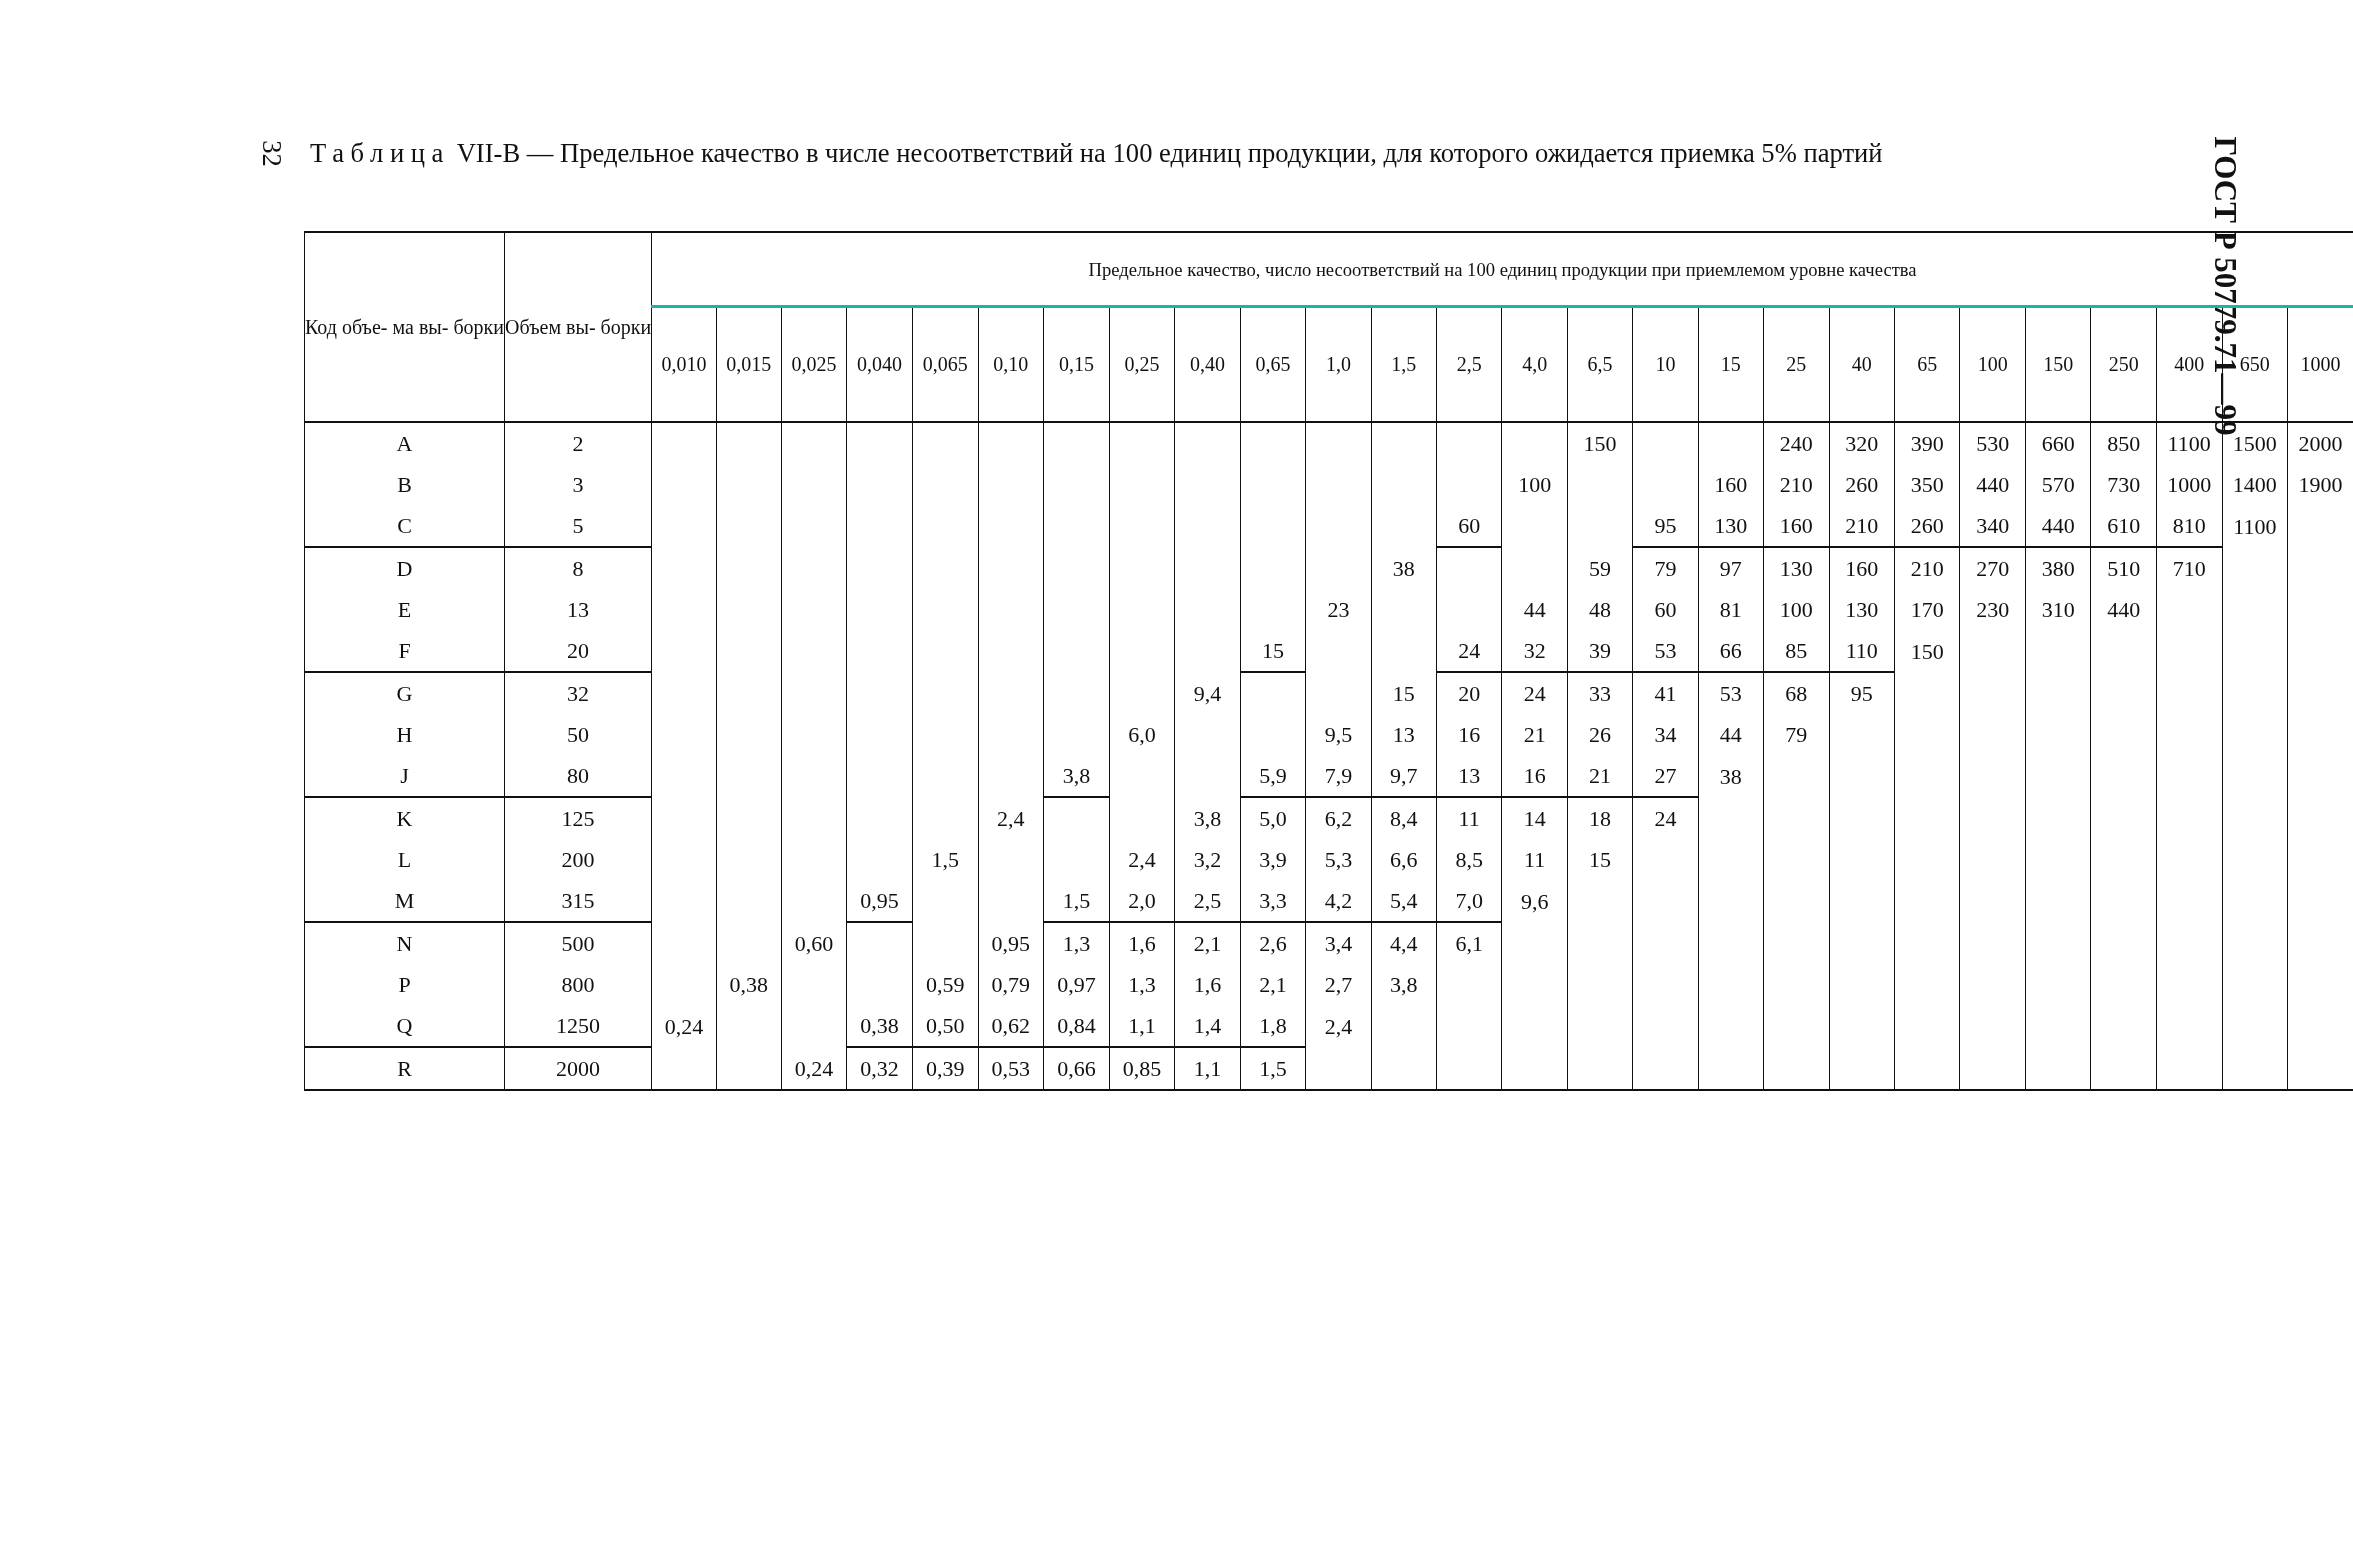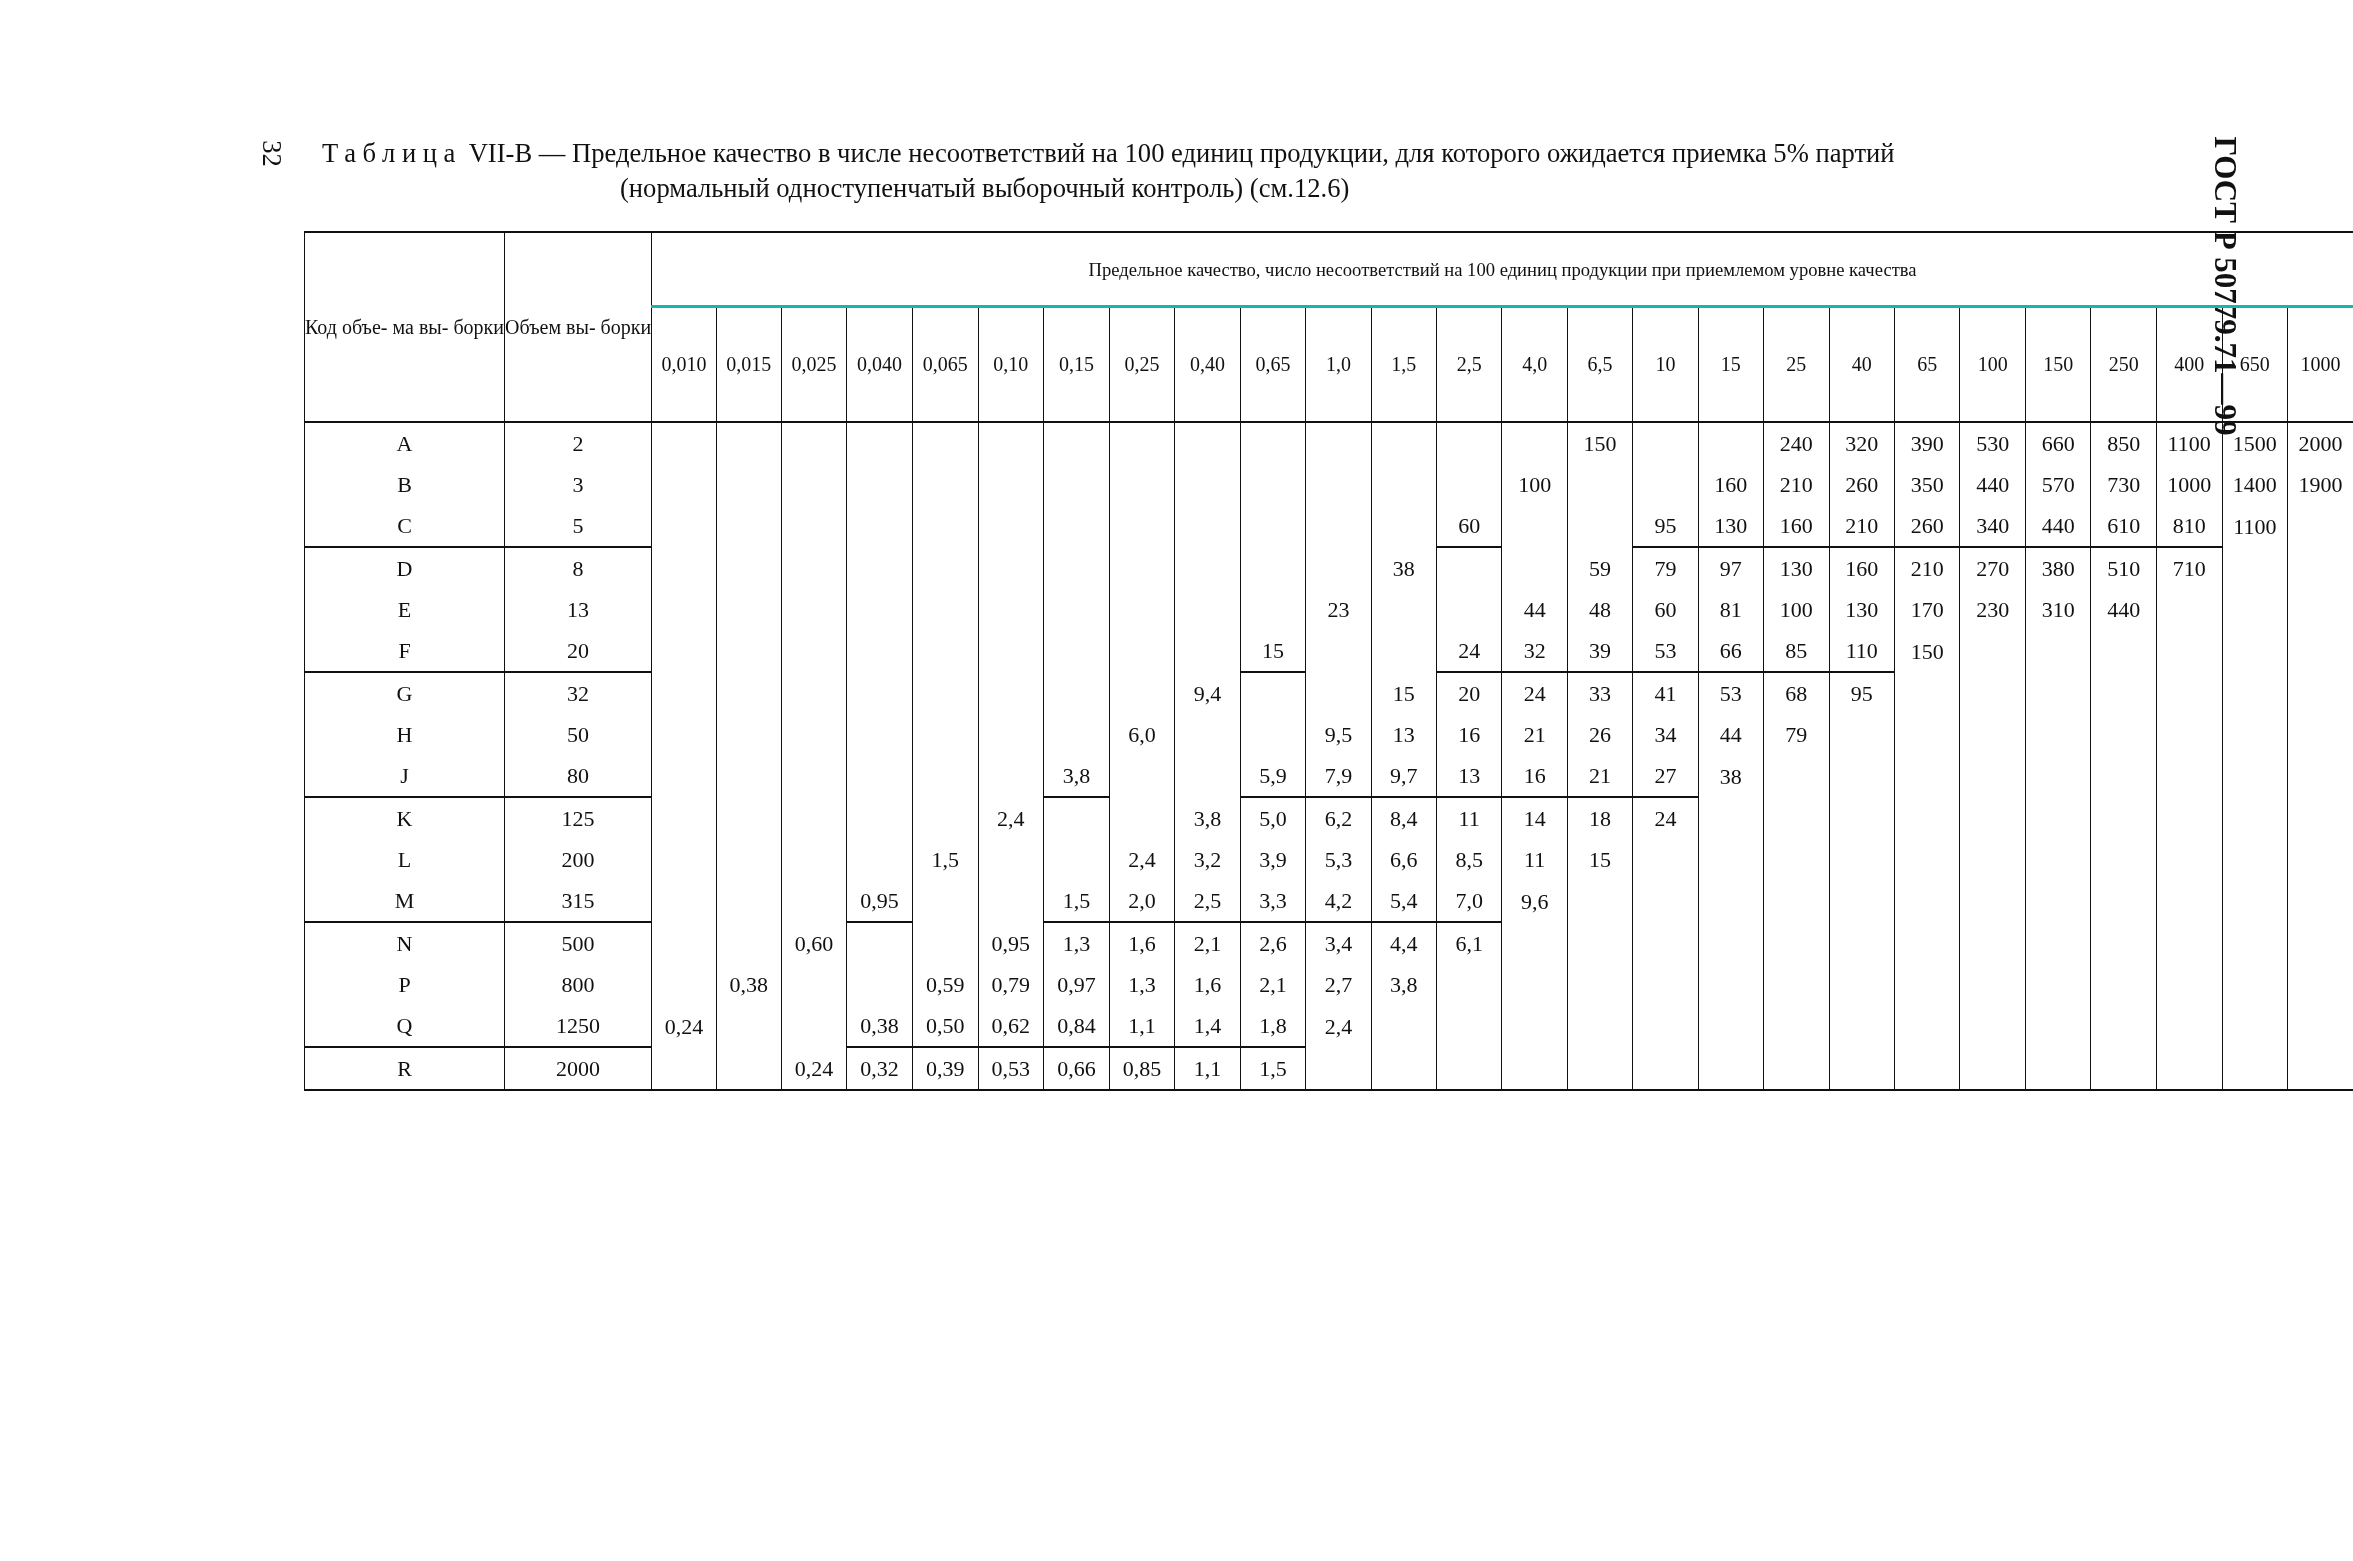"Таблица VII-B — Предельное качество" .caption { left: 322px -> 310px }
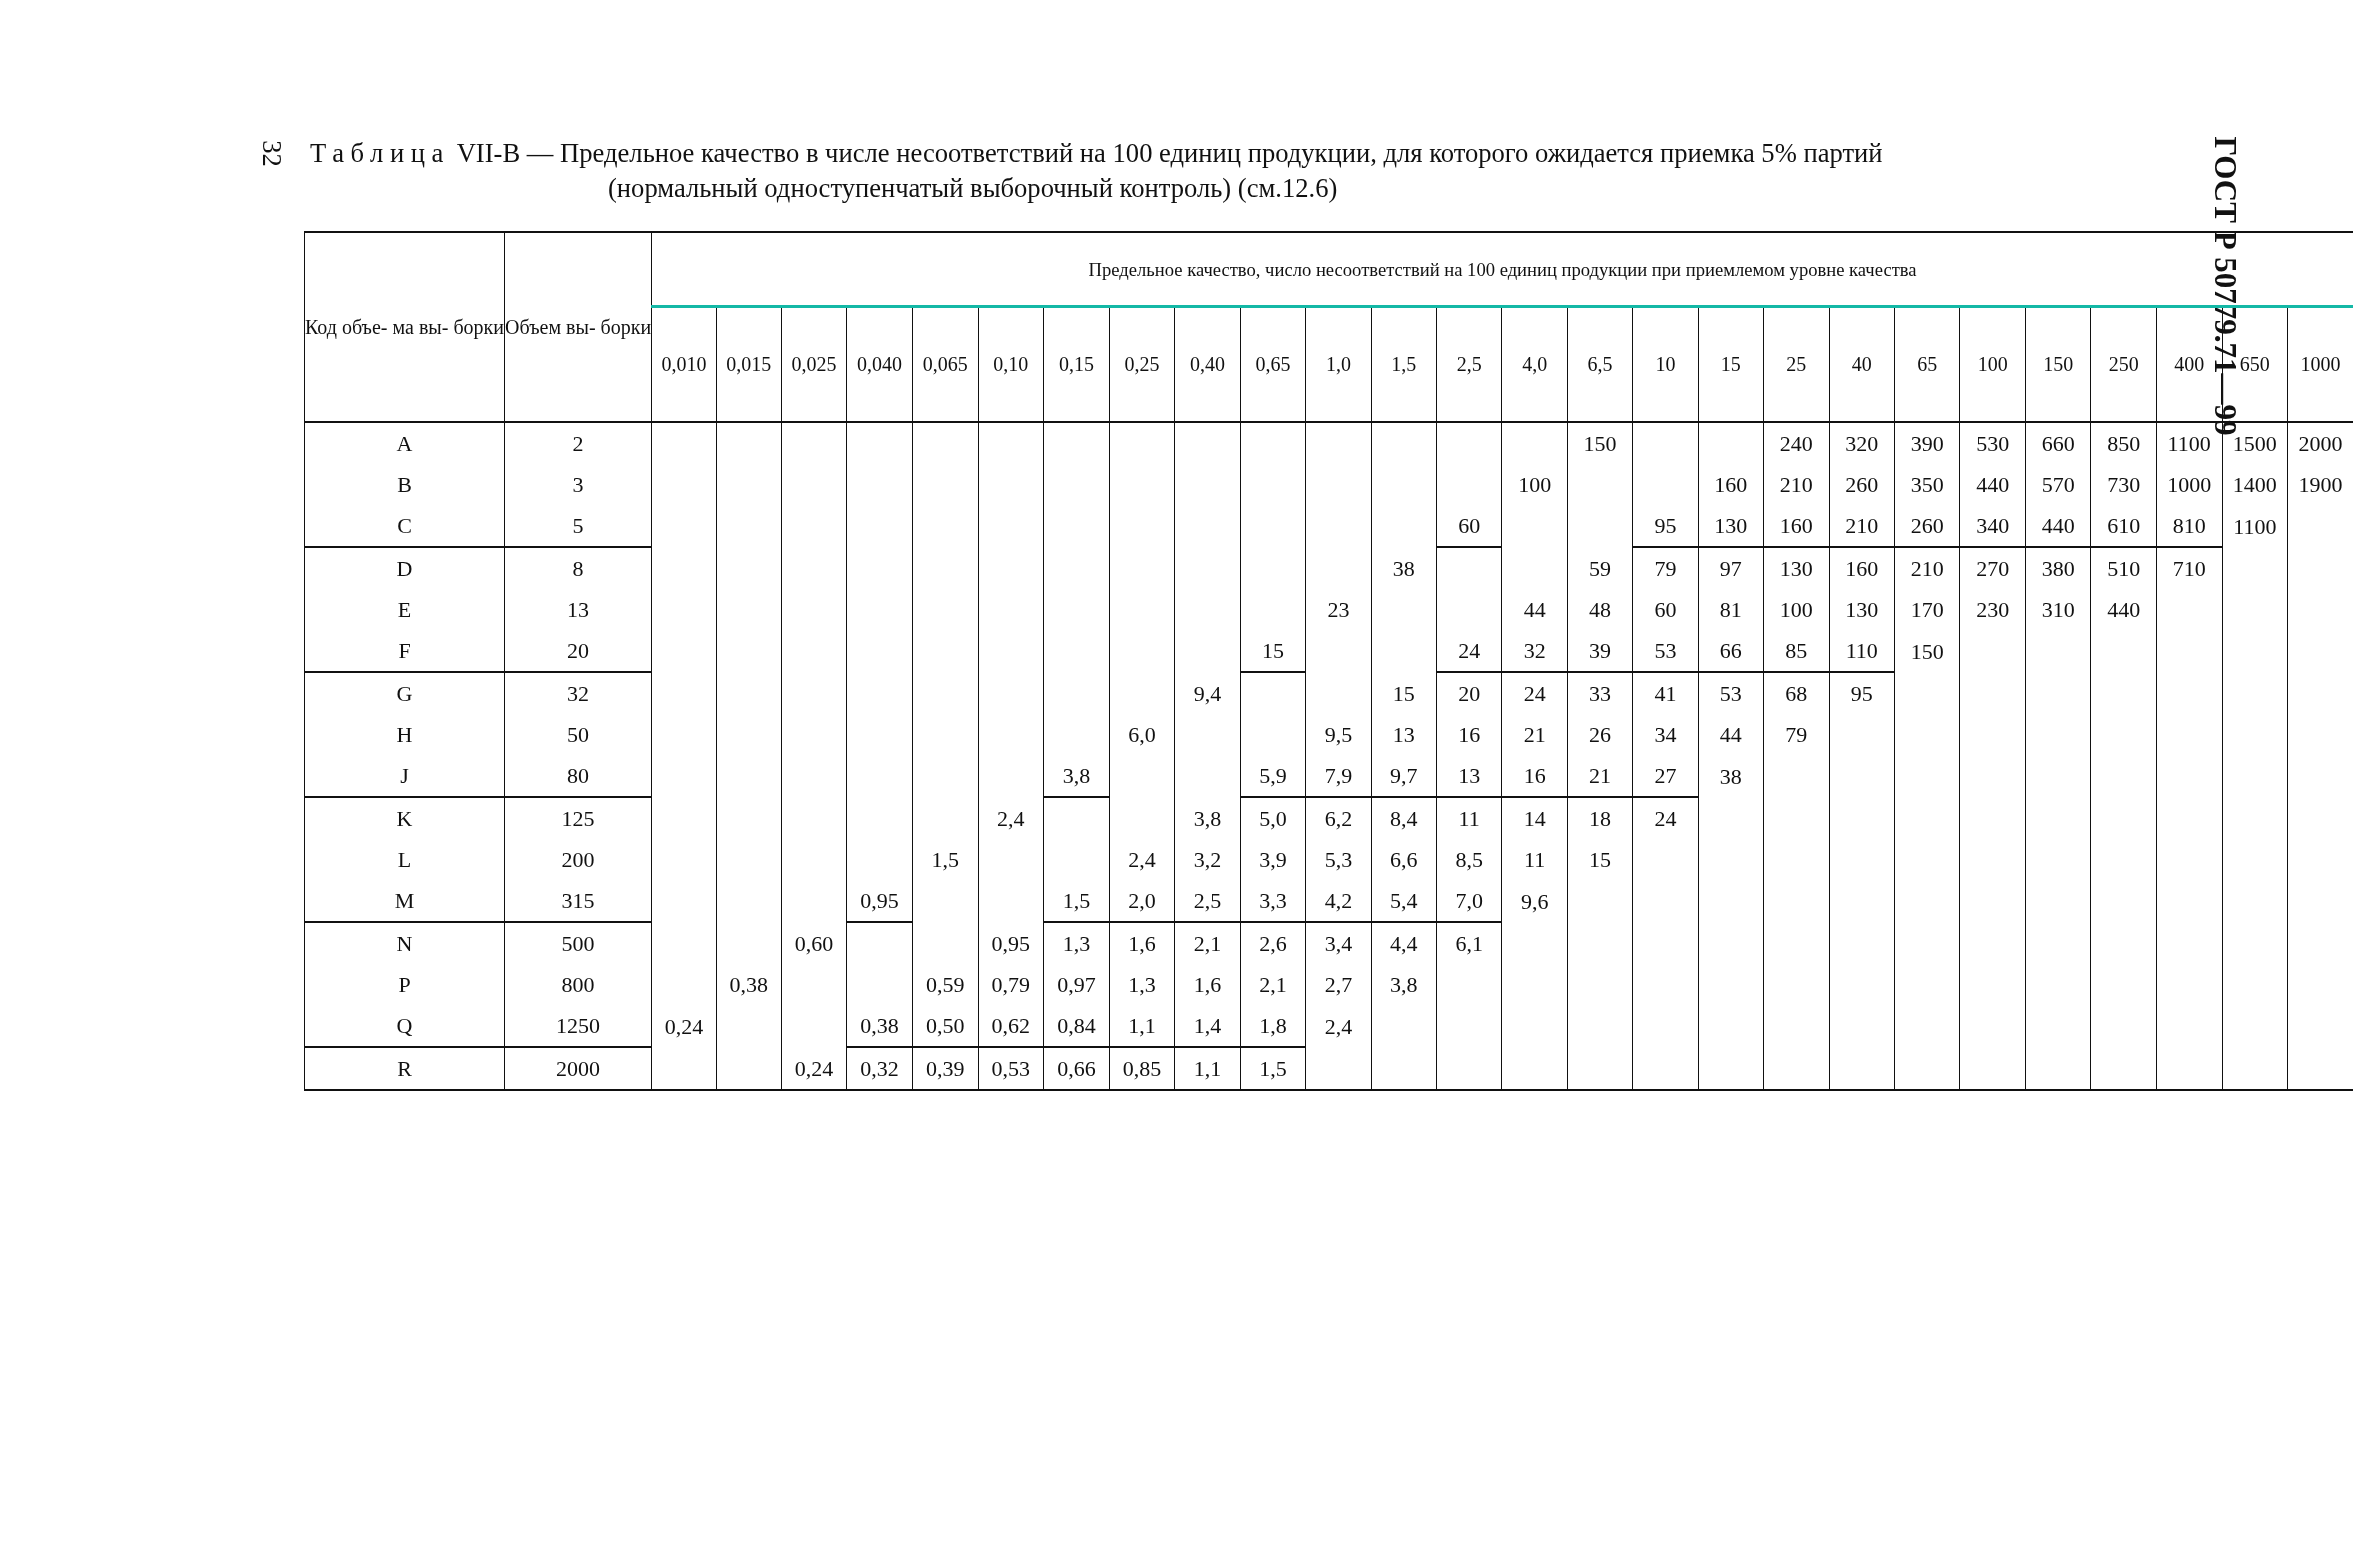"(нормальный одноступенчатый выборочный" div.l2 { html: <div>(нормальный одноступенчатый выборочный контроль) (см.12.6)</div> -> none }
